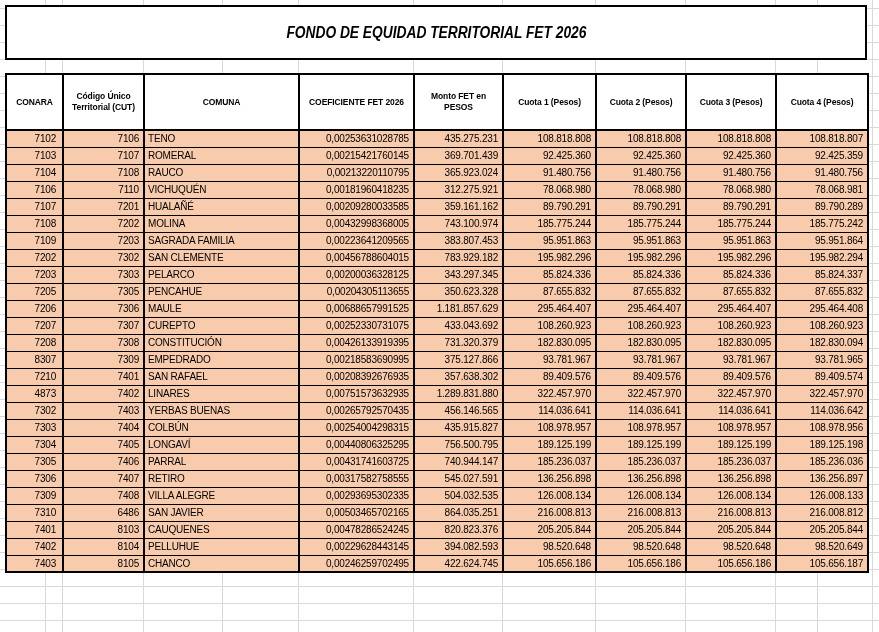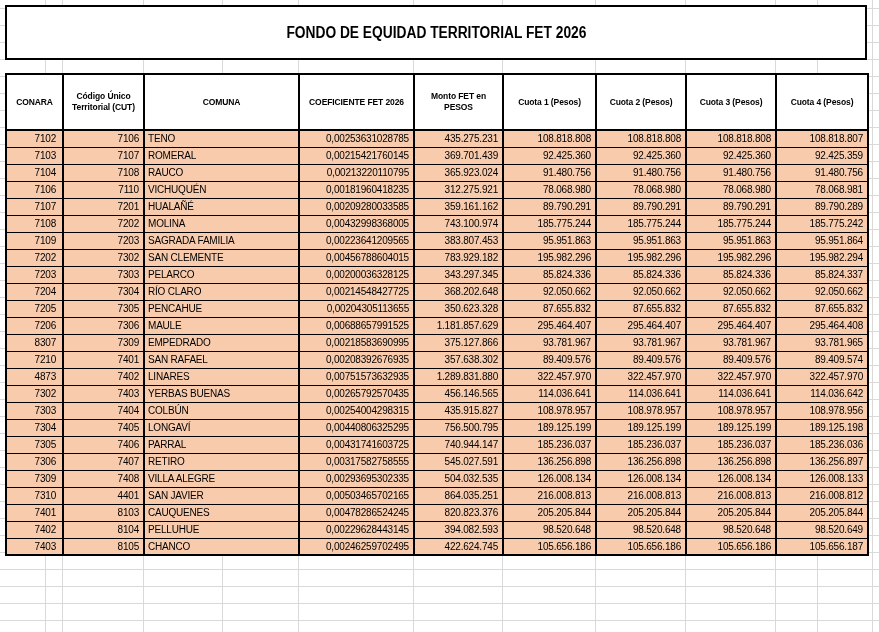"FONDO DE EQUIDAD TERRITORIAL FET" #title-box { font-style: none -> italic }
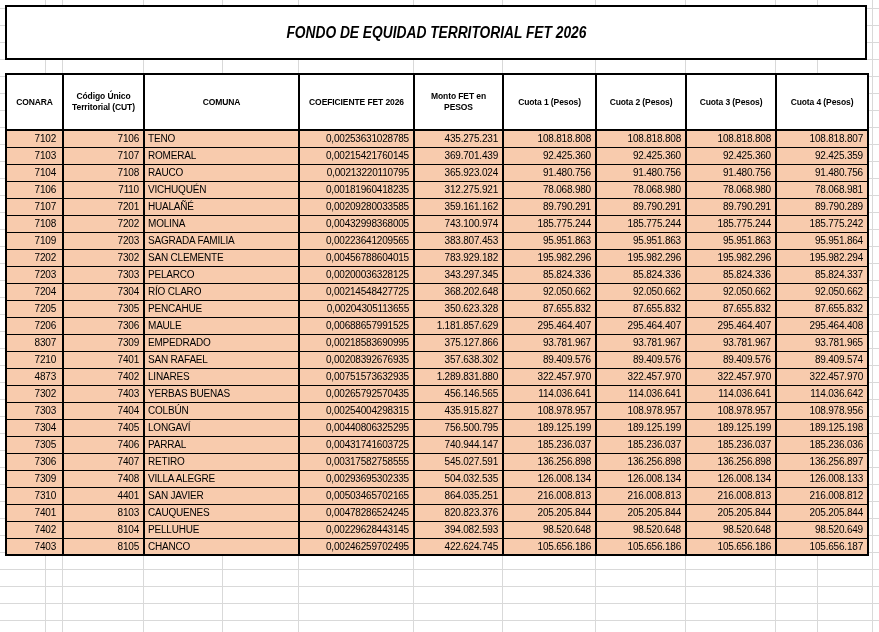"7204" tr { html: <tr> <td>7204</td> <td>7304</td> <td>RÍO CLARO</td> <td>0,00214548427725</td> <td>368.202.648</td> <td>92.050.662</td> <td>92.050.662</td> <td>92.050.662</td> <td>92.050.662</td> </tr> -> none }
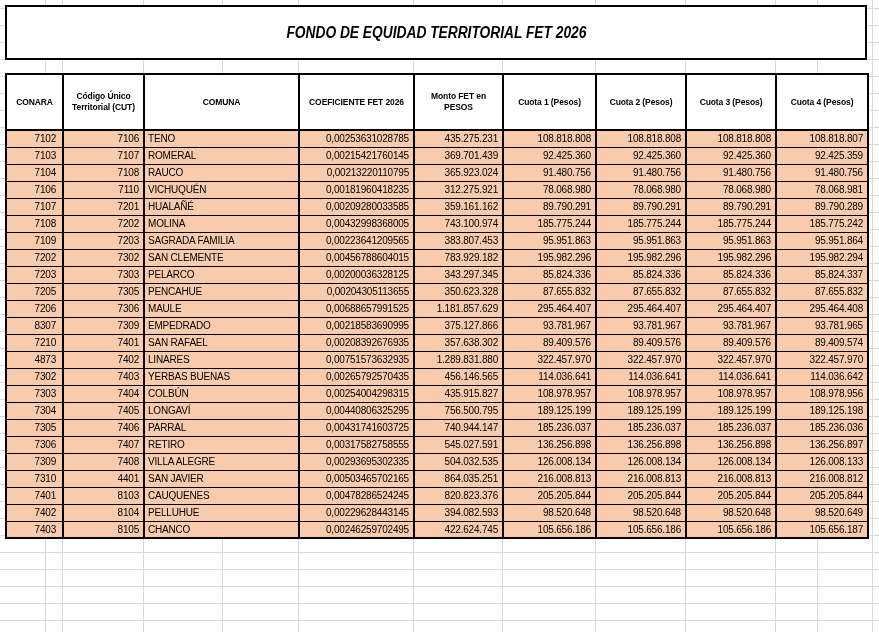"7207" tr { html: none -> <tr> <td>7207</td> <td>7307</td> <td>CUREPTO</td> <td>0,00252330731075</td> <td>433.043.692</td> <td>108.260.923</td> <td>108.260.923</td> <td>108.260.923</td> <td>108.260.923</td> </tr> }
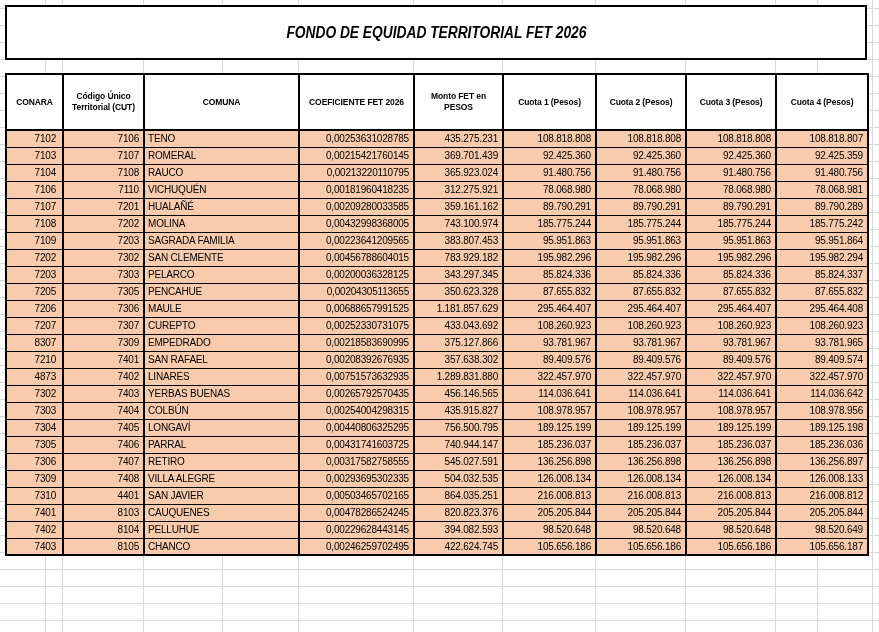"7208" tr { html: none -> <tr> <td>7208</td> <td>7308</td> <td>CONSTITUCIÓN</td> <td>0,00426133919395</td> <td>731.320.379</td> <td>182.830.095</td> <td>182.830.095</td> <td>182.830.095</td> <td>182.830.094</td> </tr> }
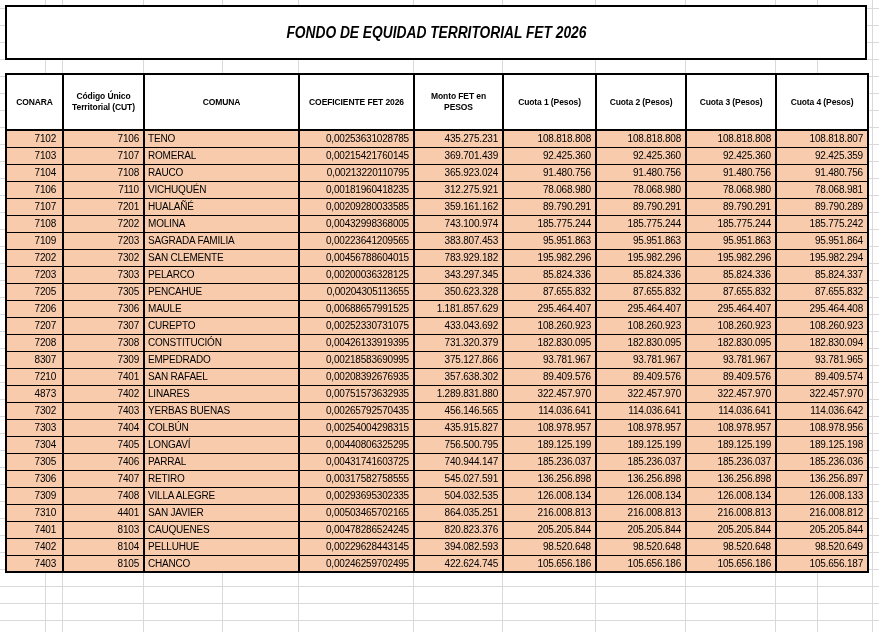"4401" td.col-1 { text: 4401 -> 6486 }
